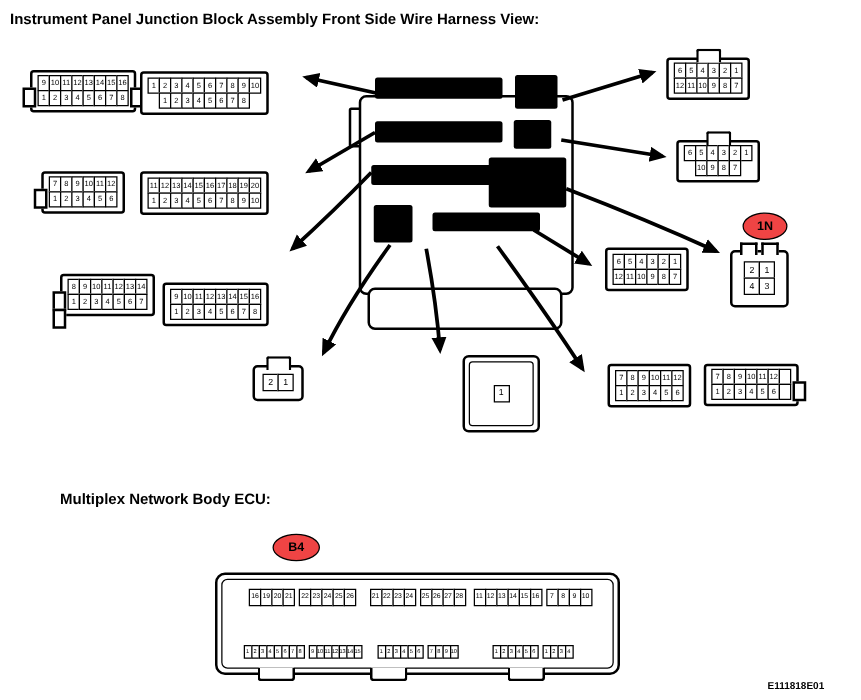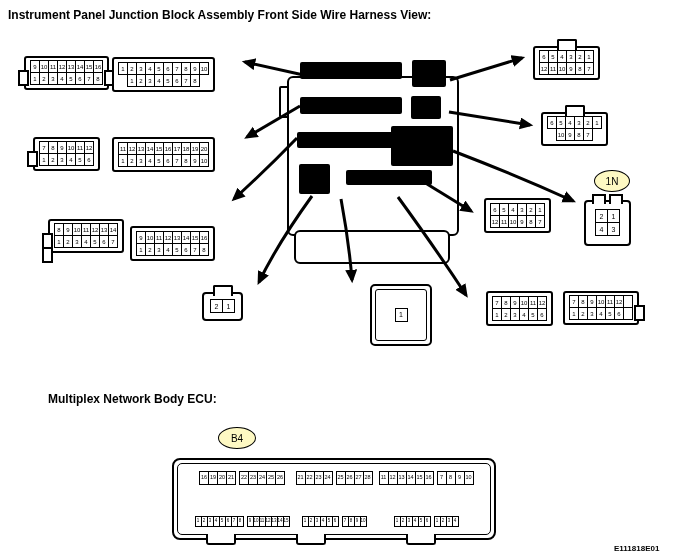"1N" .oval { background: #fef9c3 -> #ef4444; font-weight: normal -> bold }
